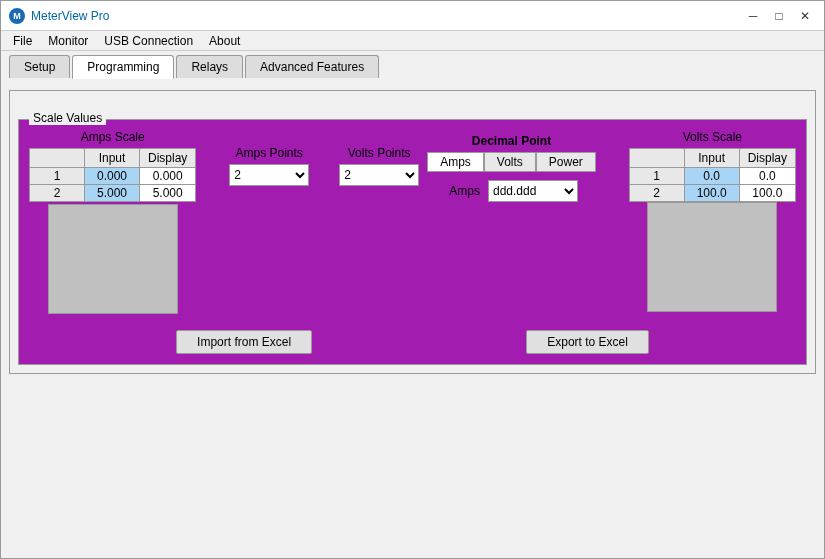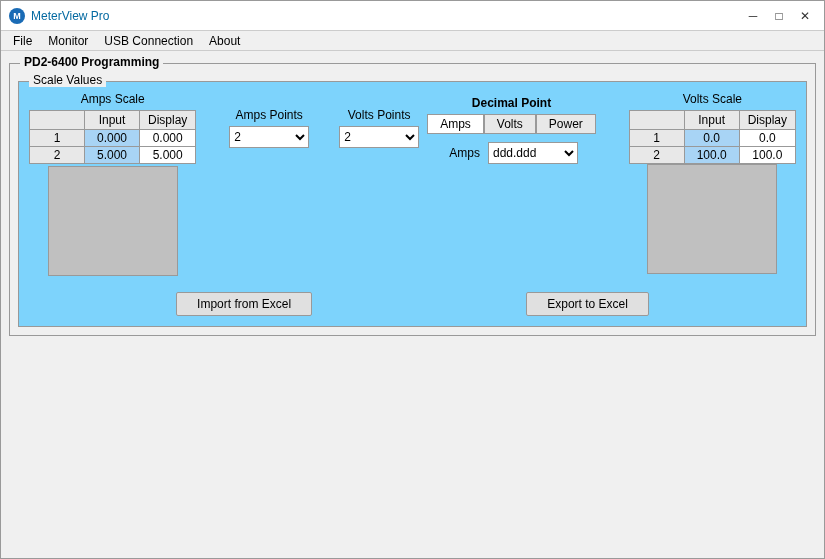"Setup" div.tab-bar { html: none -> <div> <div> <span>Setup</span> </div> <div> <span>Programming</span> </div> <div> <span>Relays</span> </div> <div> <span>Advanced Features</span> </div> </div> }
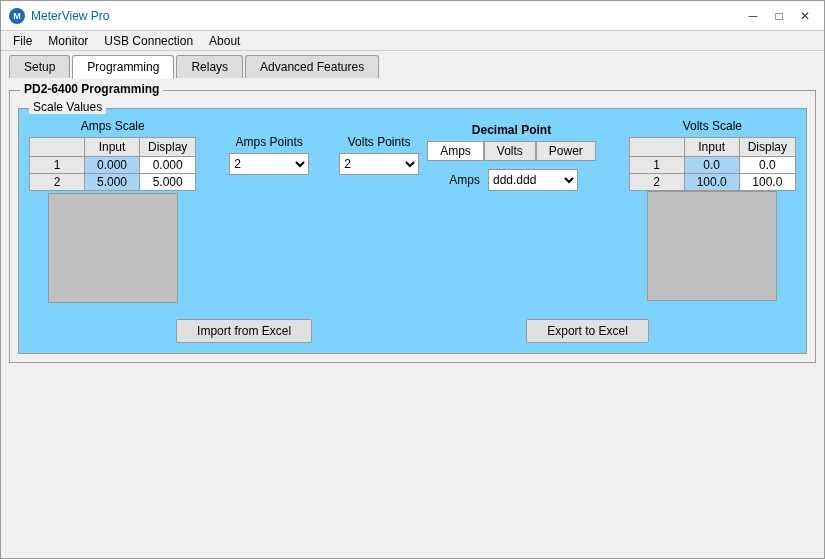"PD2-6400 Programming" span.outer-group-legend { html: <span>PD2-6400 Programming</span> -> none }
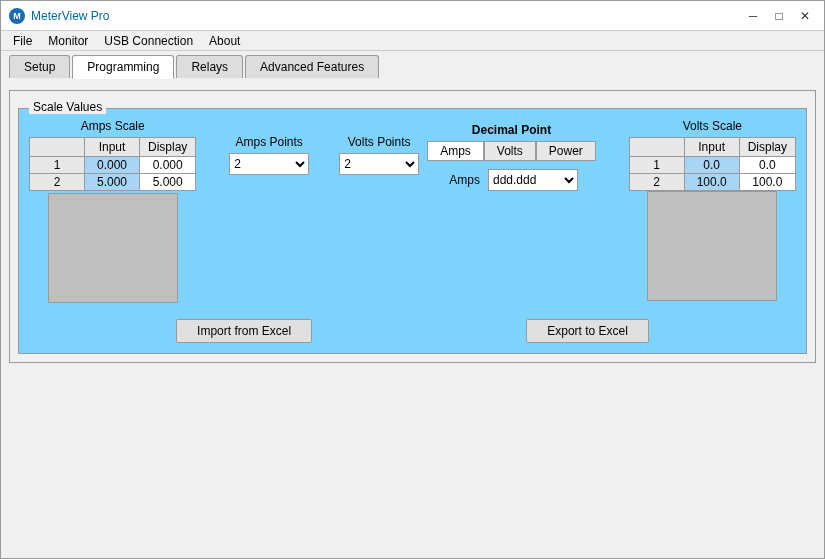"Scale Values" .inner-group { background: #7dd3fc -> #a21caf; margin-top: 9px -> 20px }
